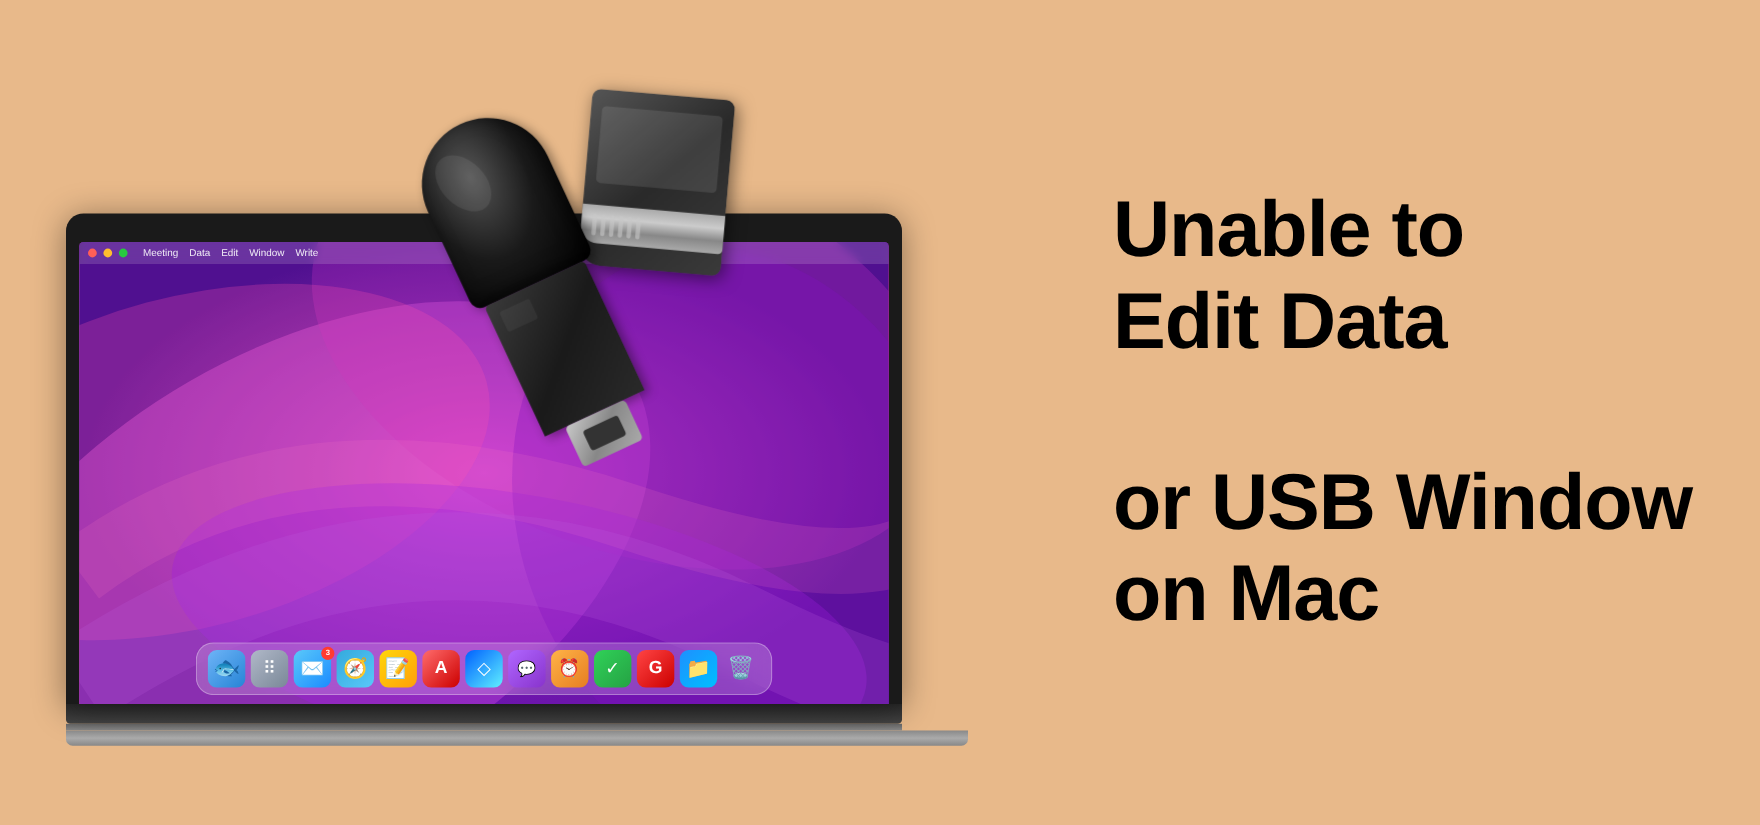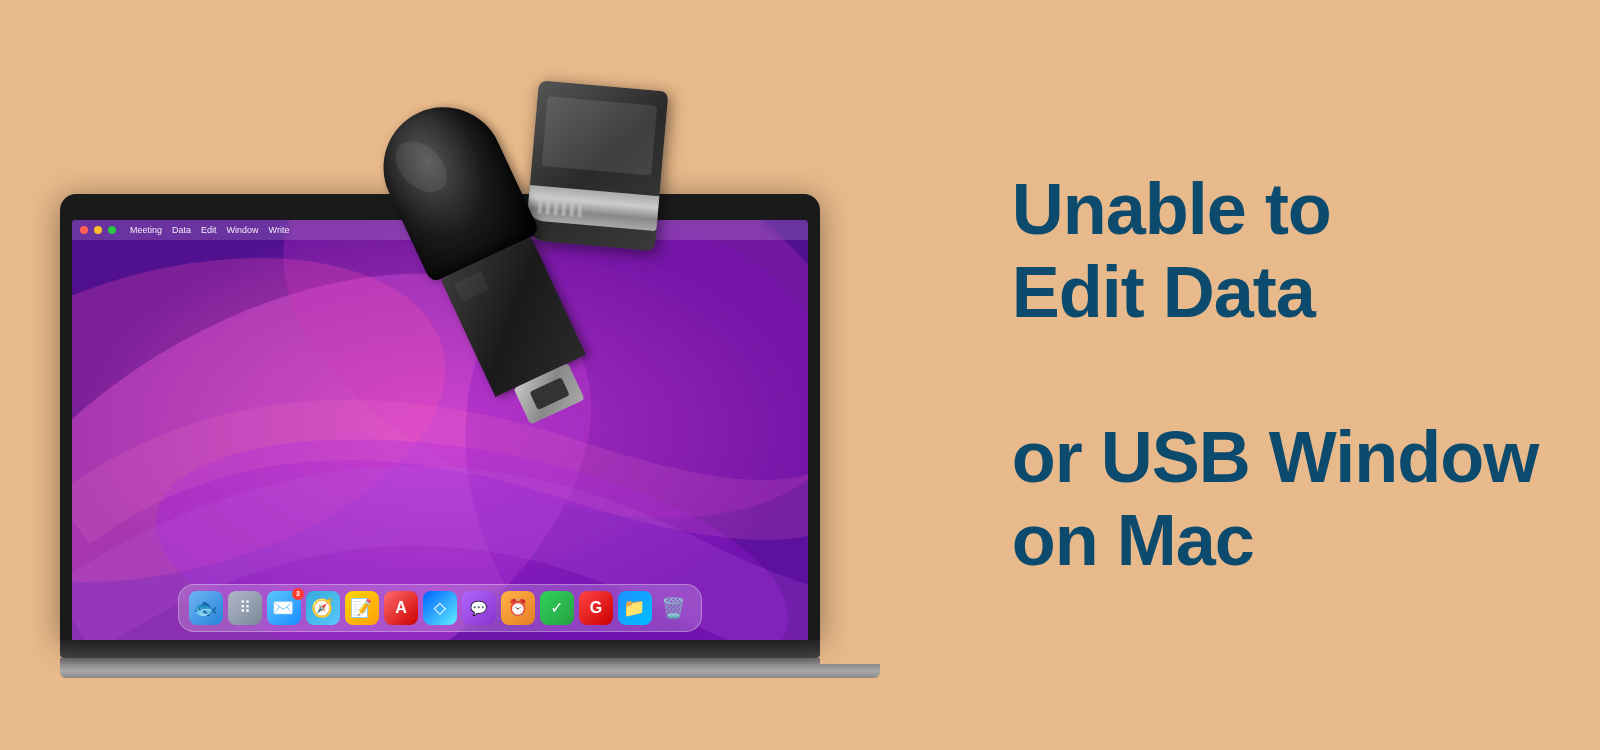"Unable to" .title-text { color: #0c4a6e -> #000000 }
